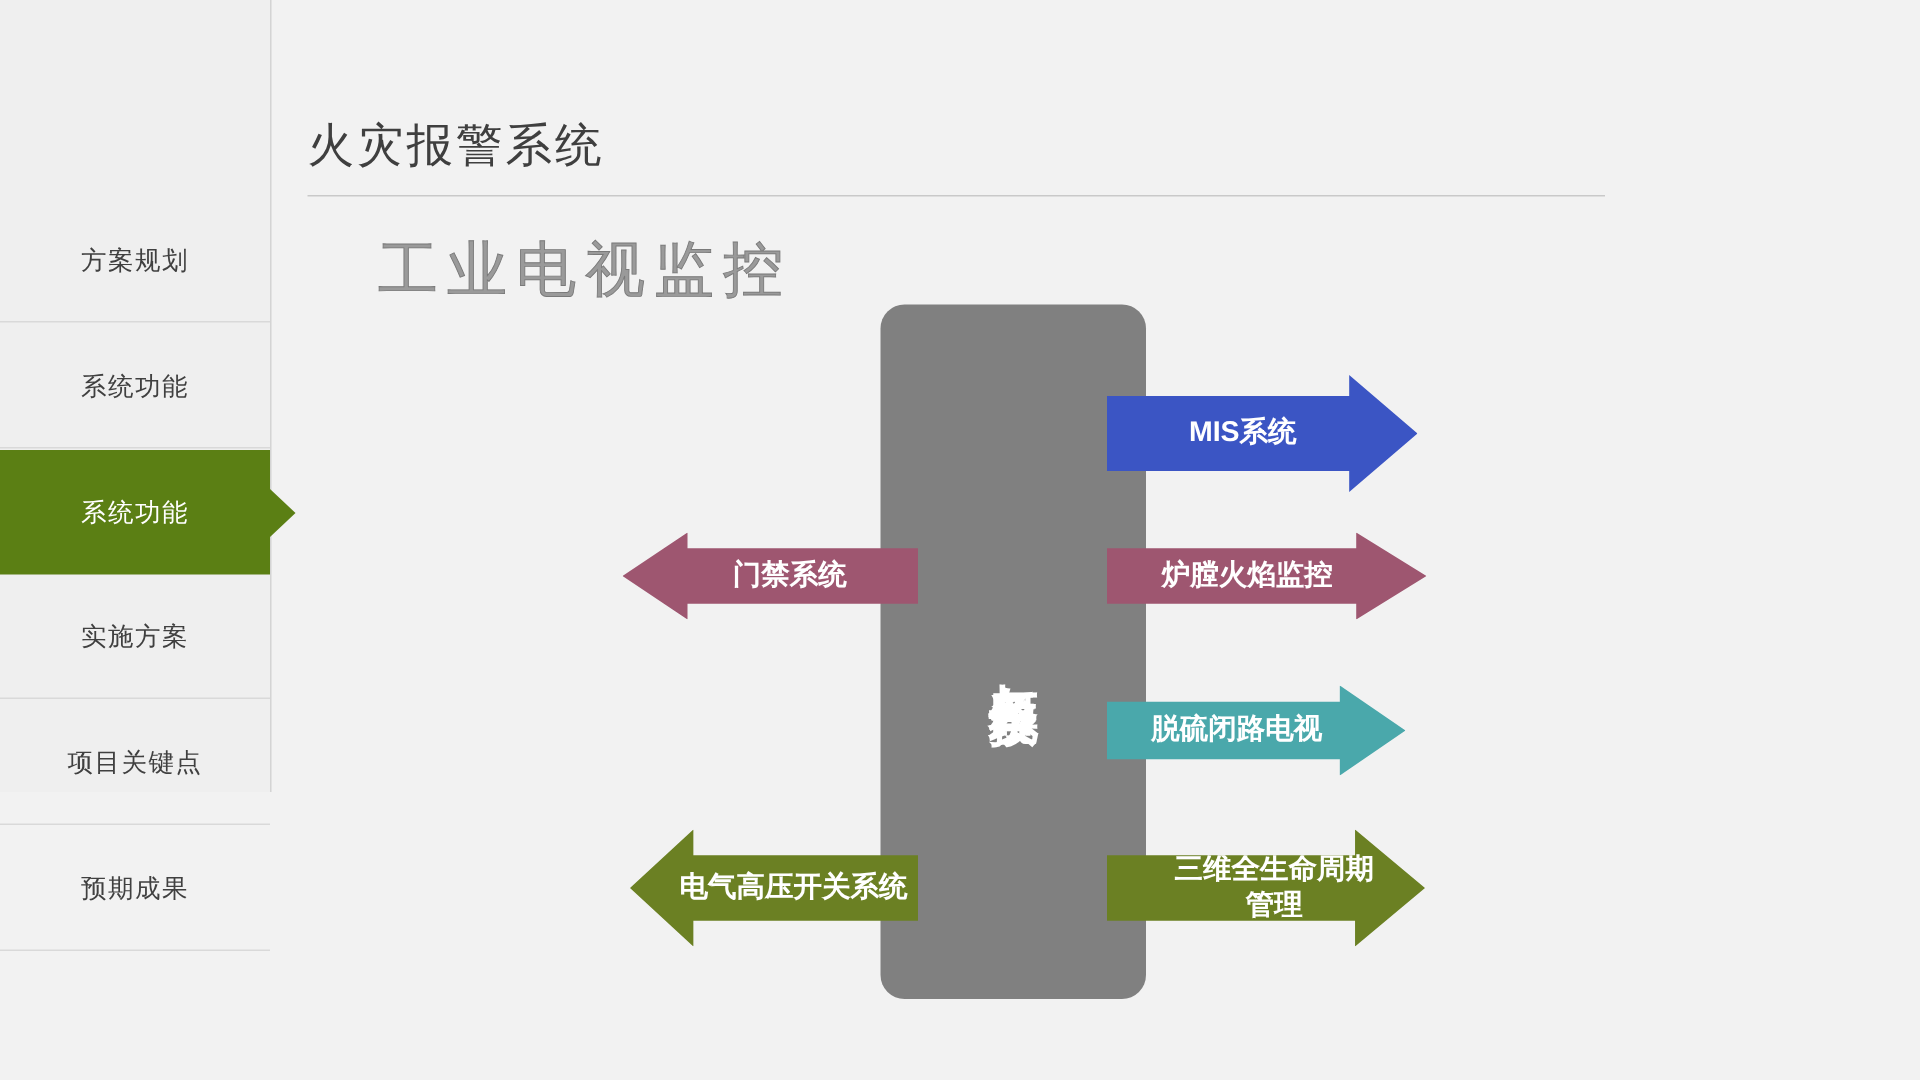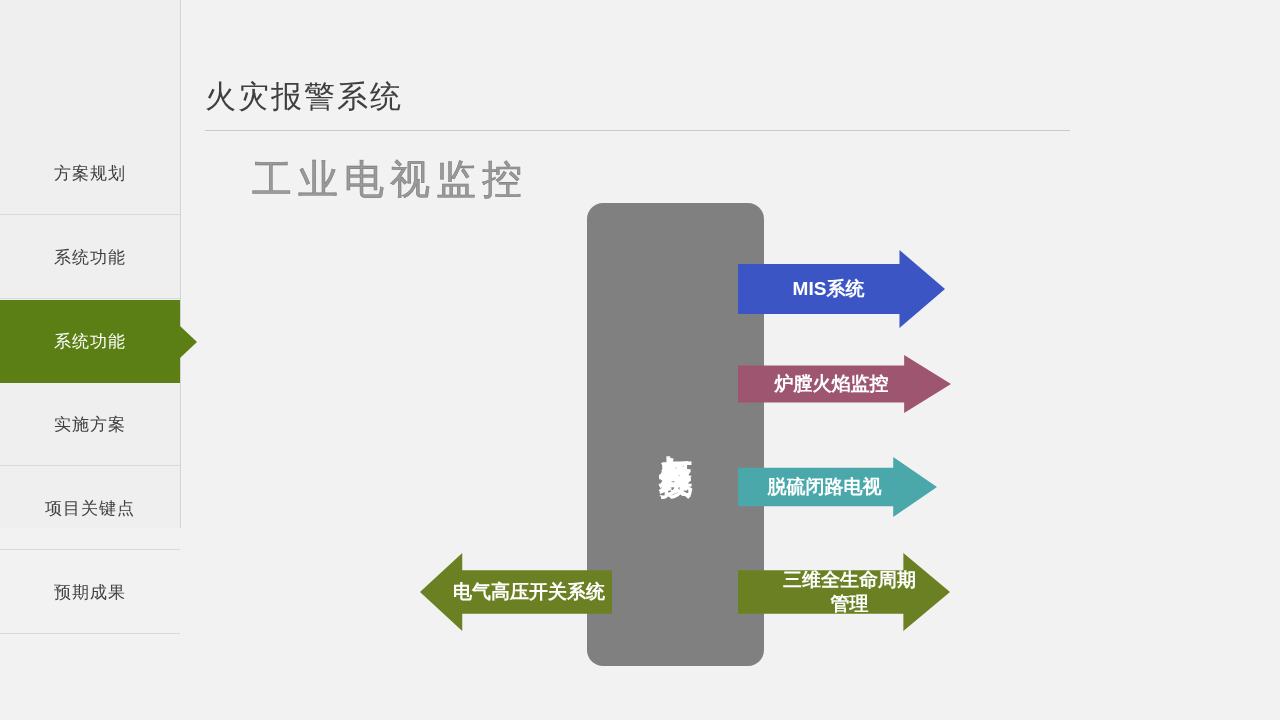"门禁系统" div.arrow-shape { html: none -> <div> <span>门禁系统</span> </div> }
